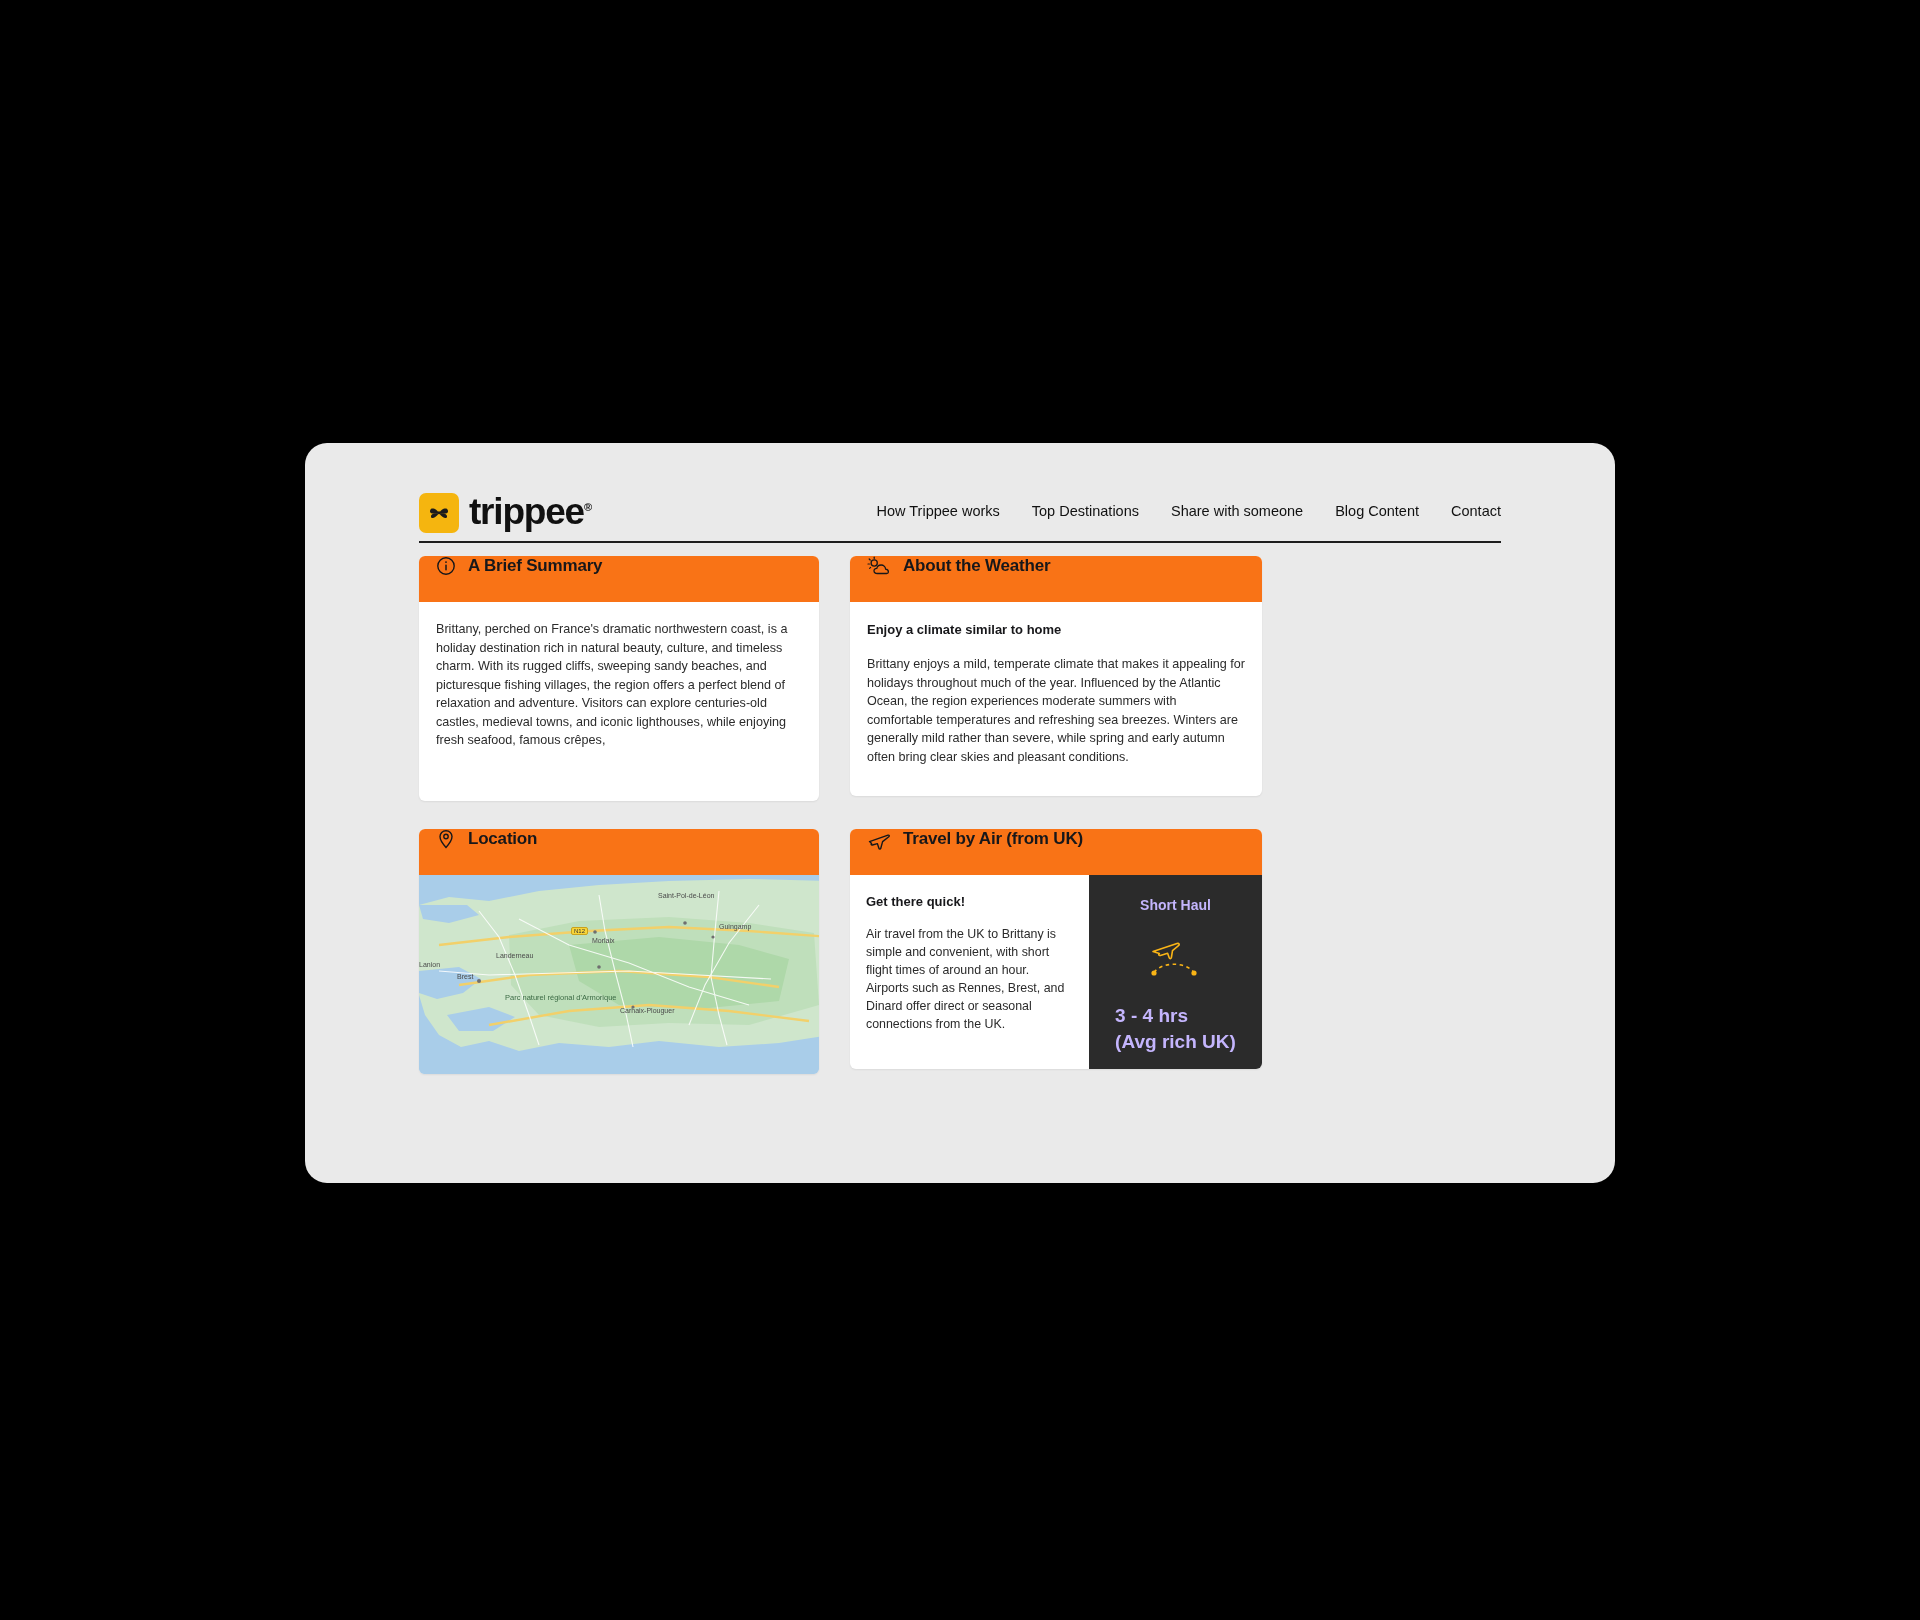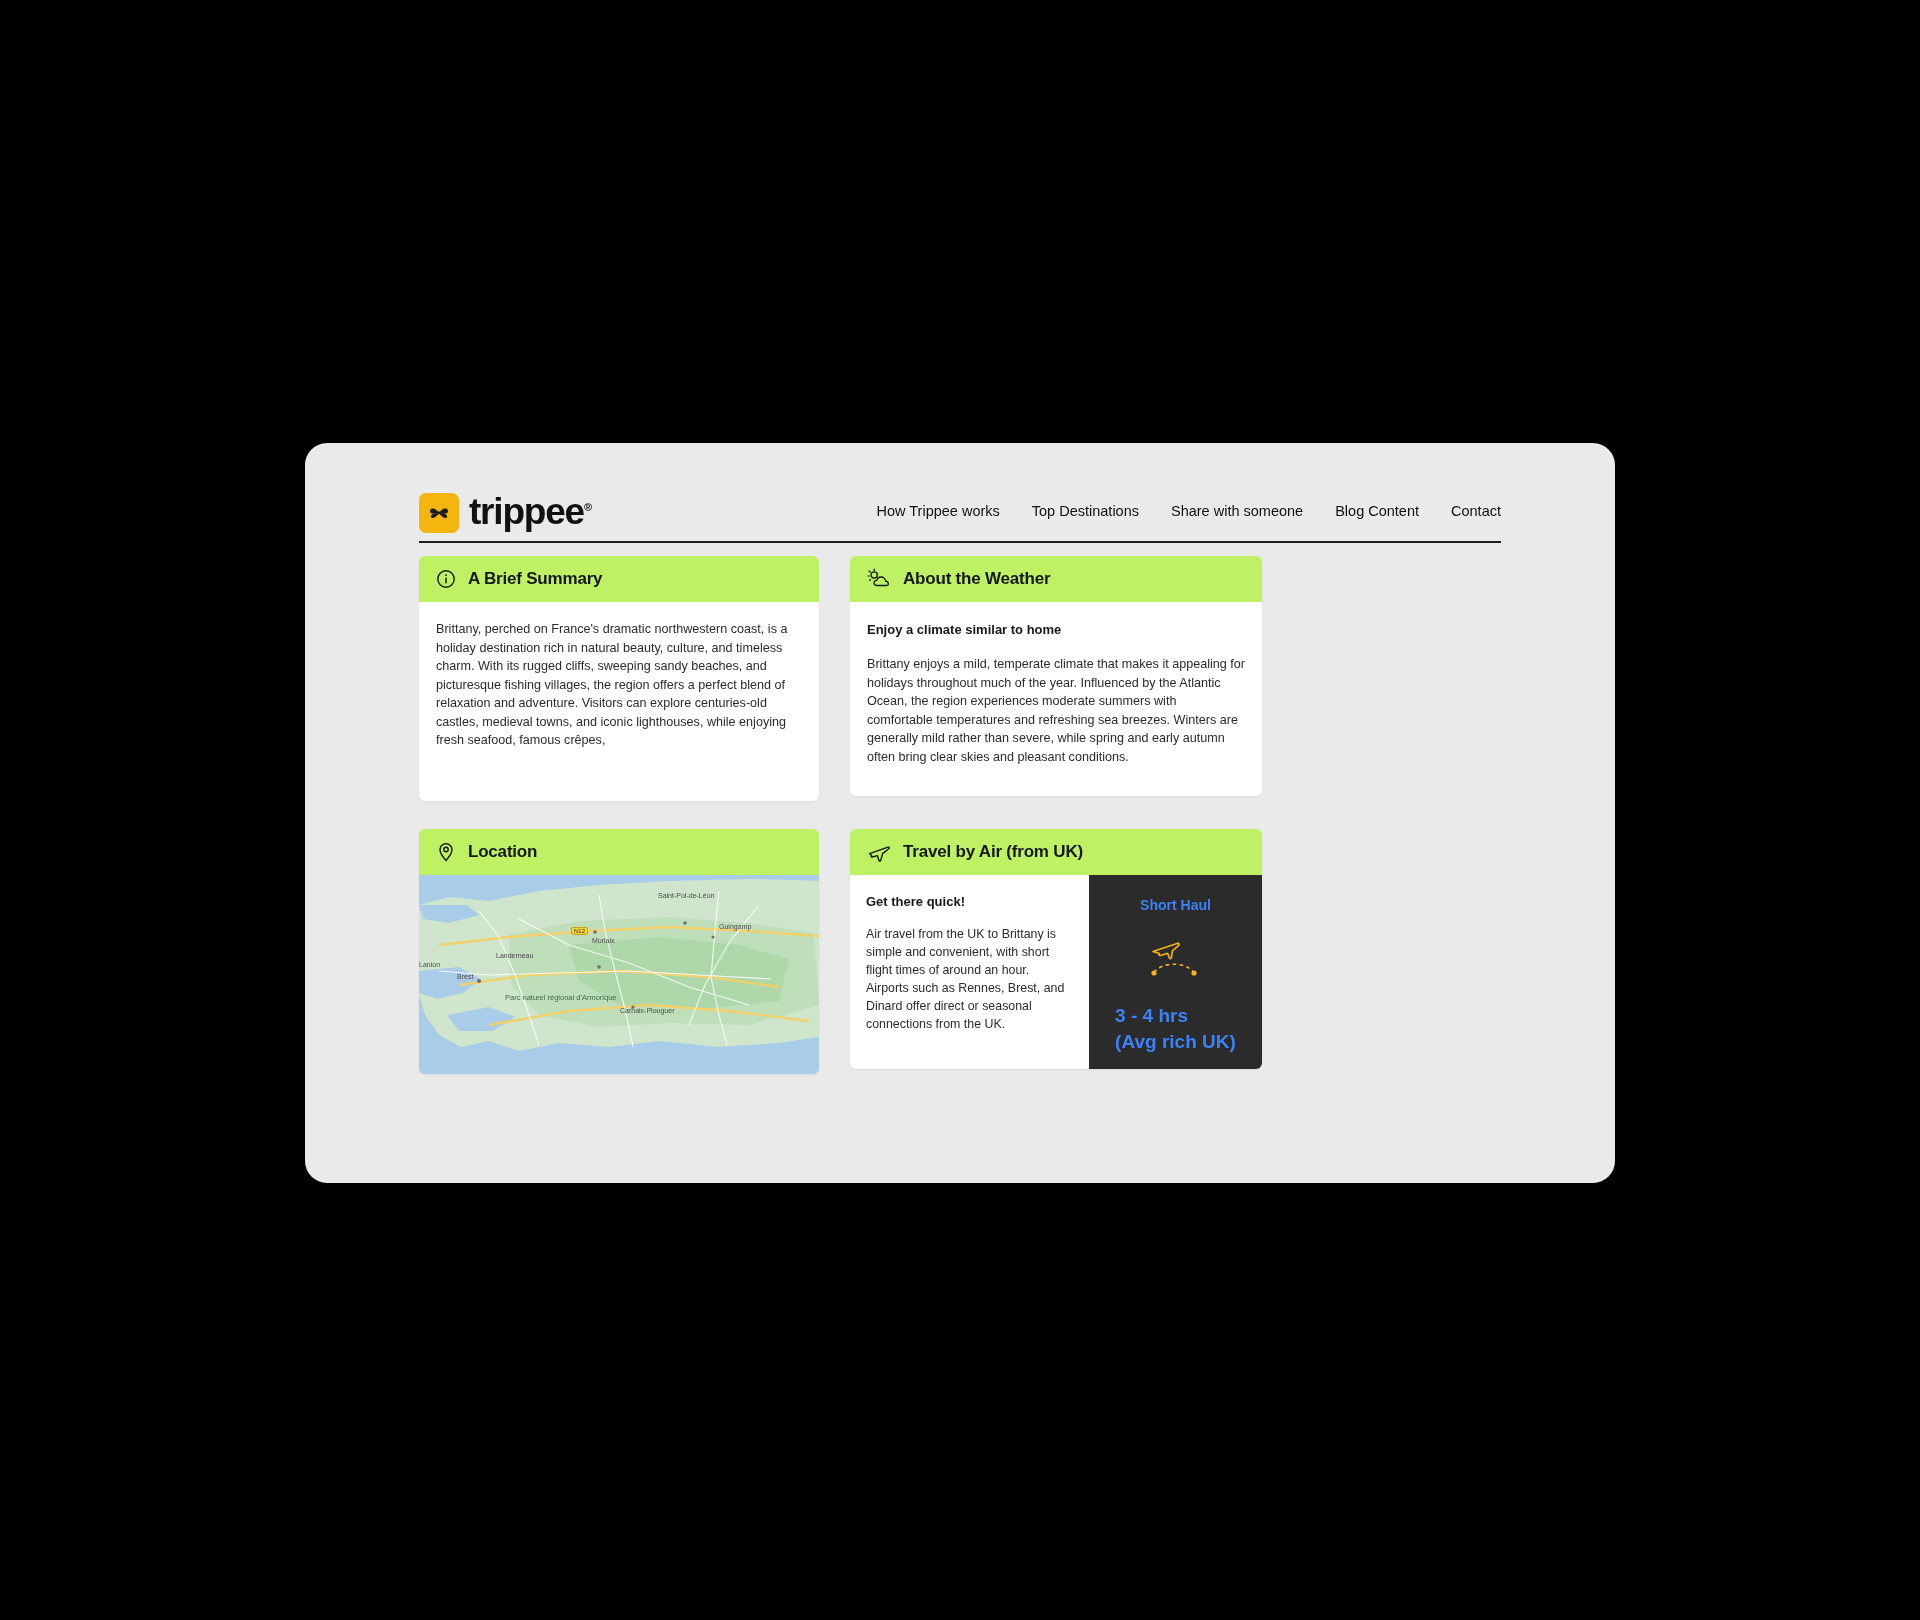"A Brief Summary" .card-head { align-items: center -> flex-start; background: #bef264 -> #f97316 }
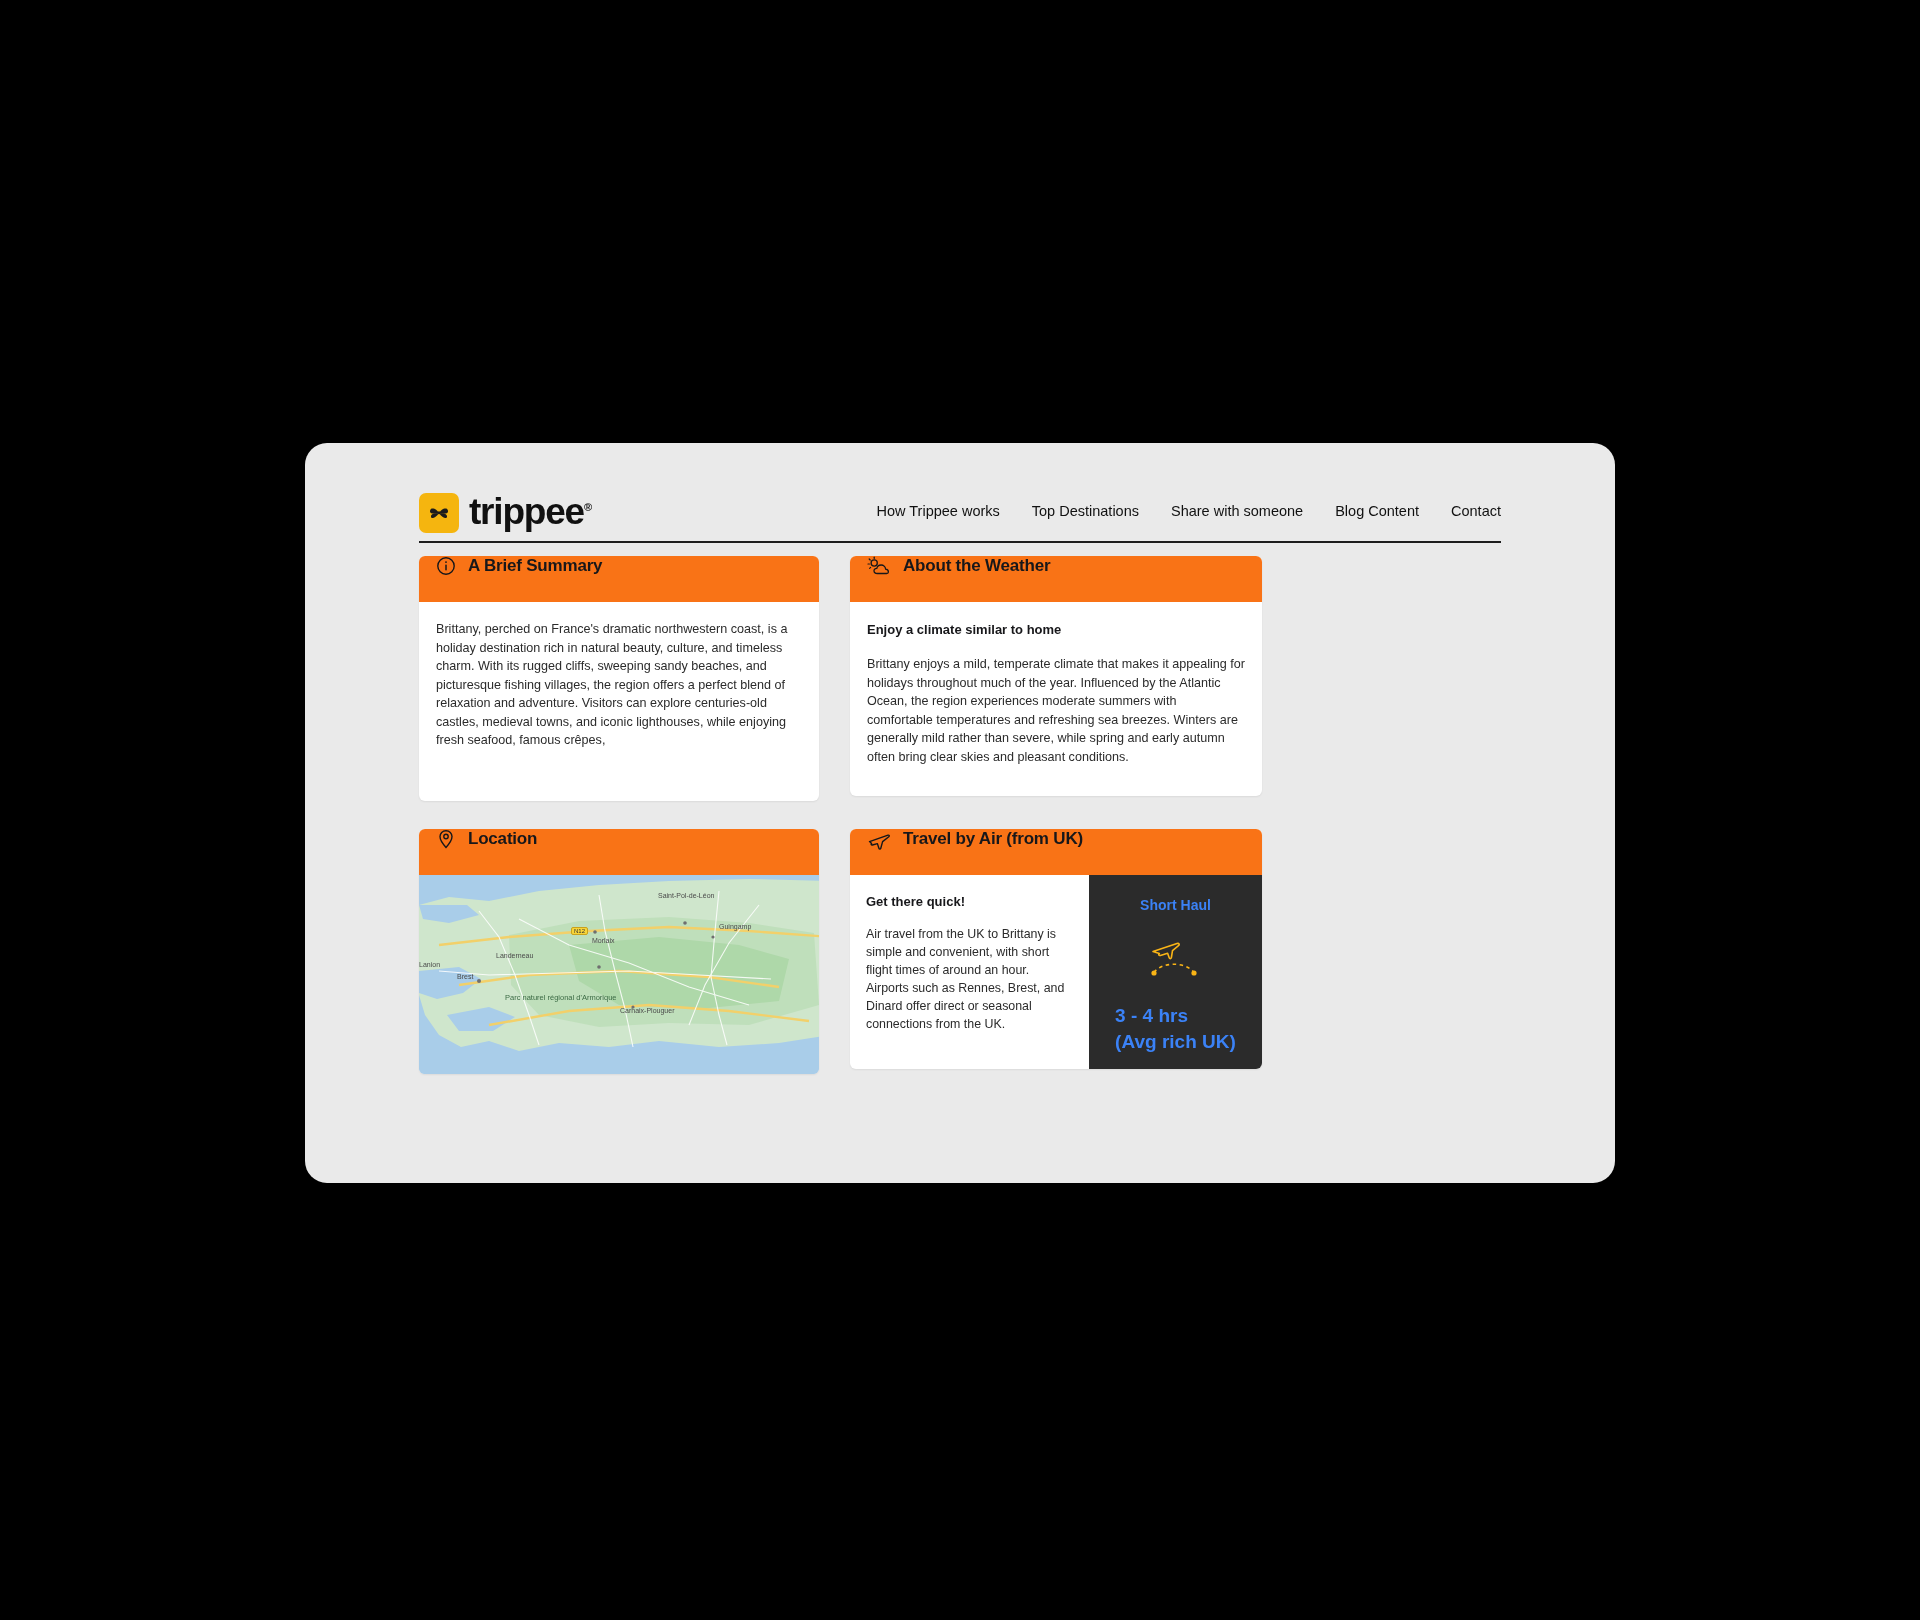"Short Haul" .air-panel { color: #3b82f6 -> #c4b5fd }
